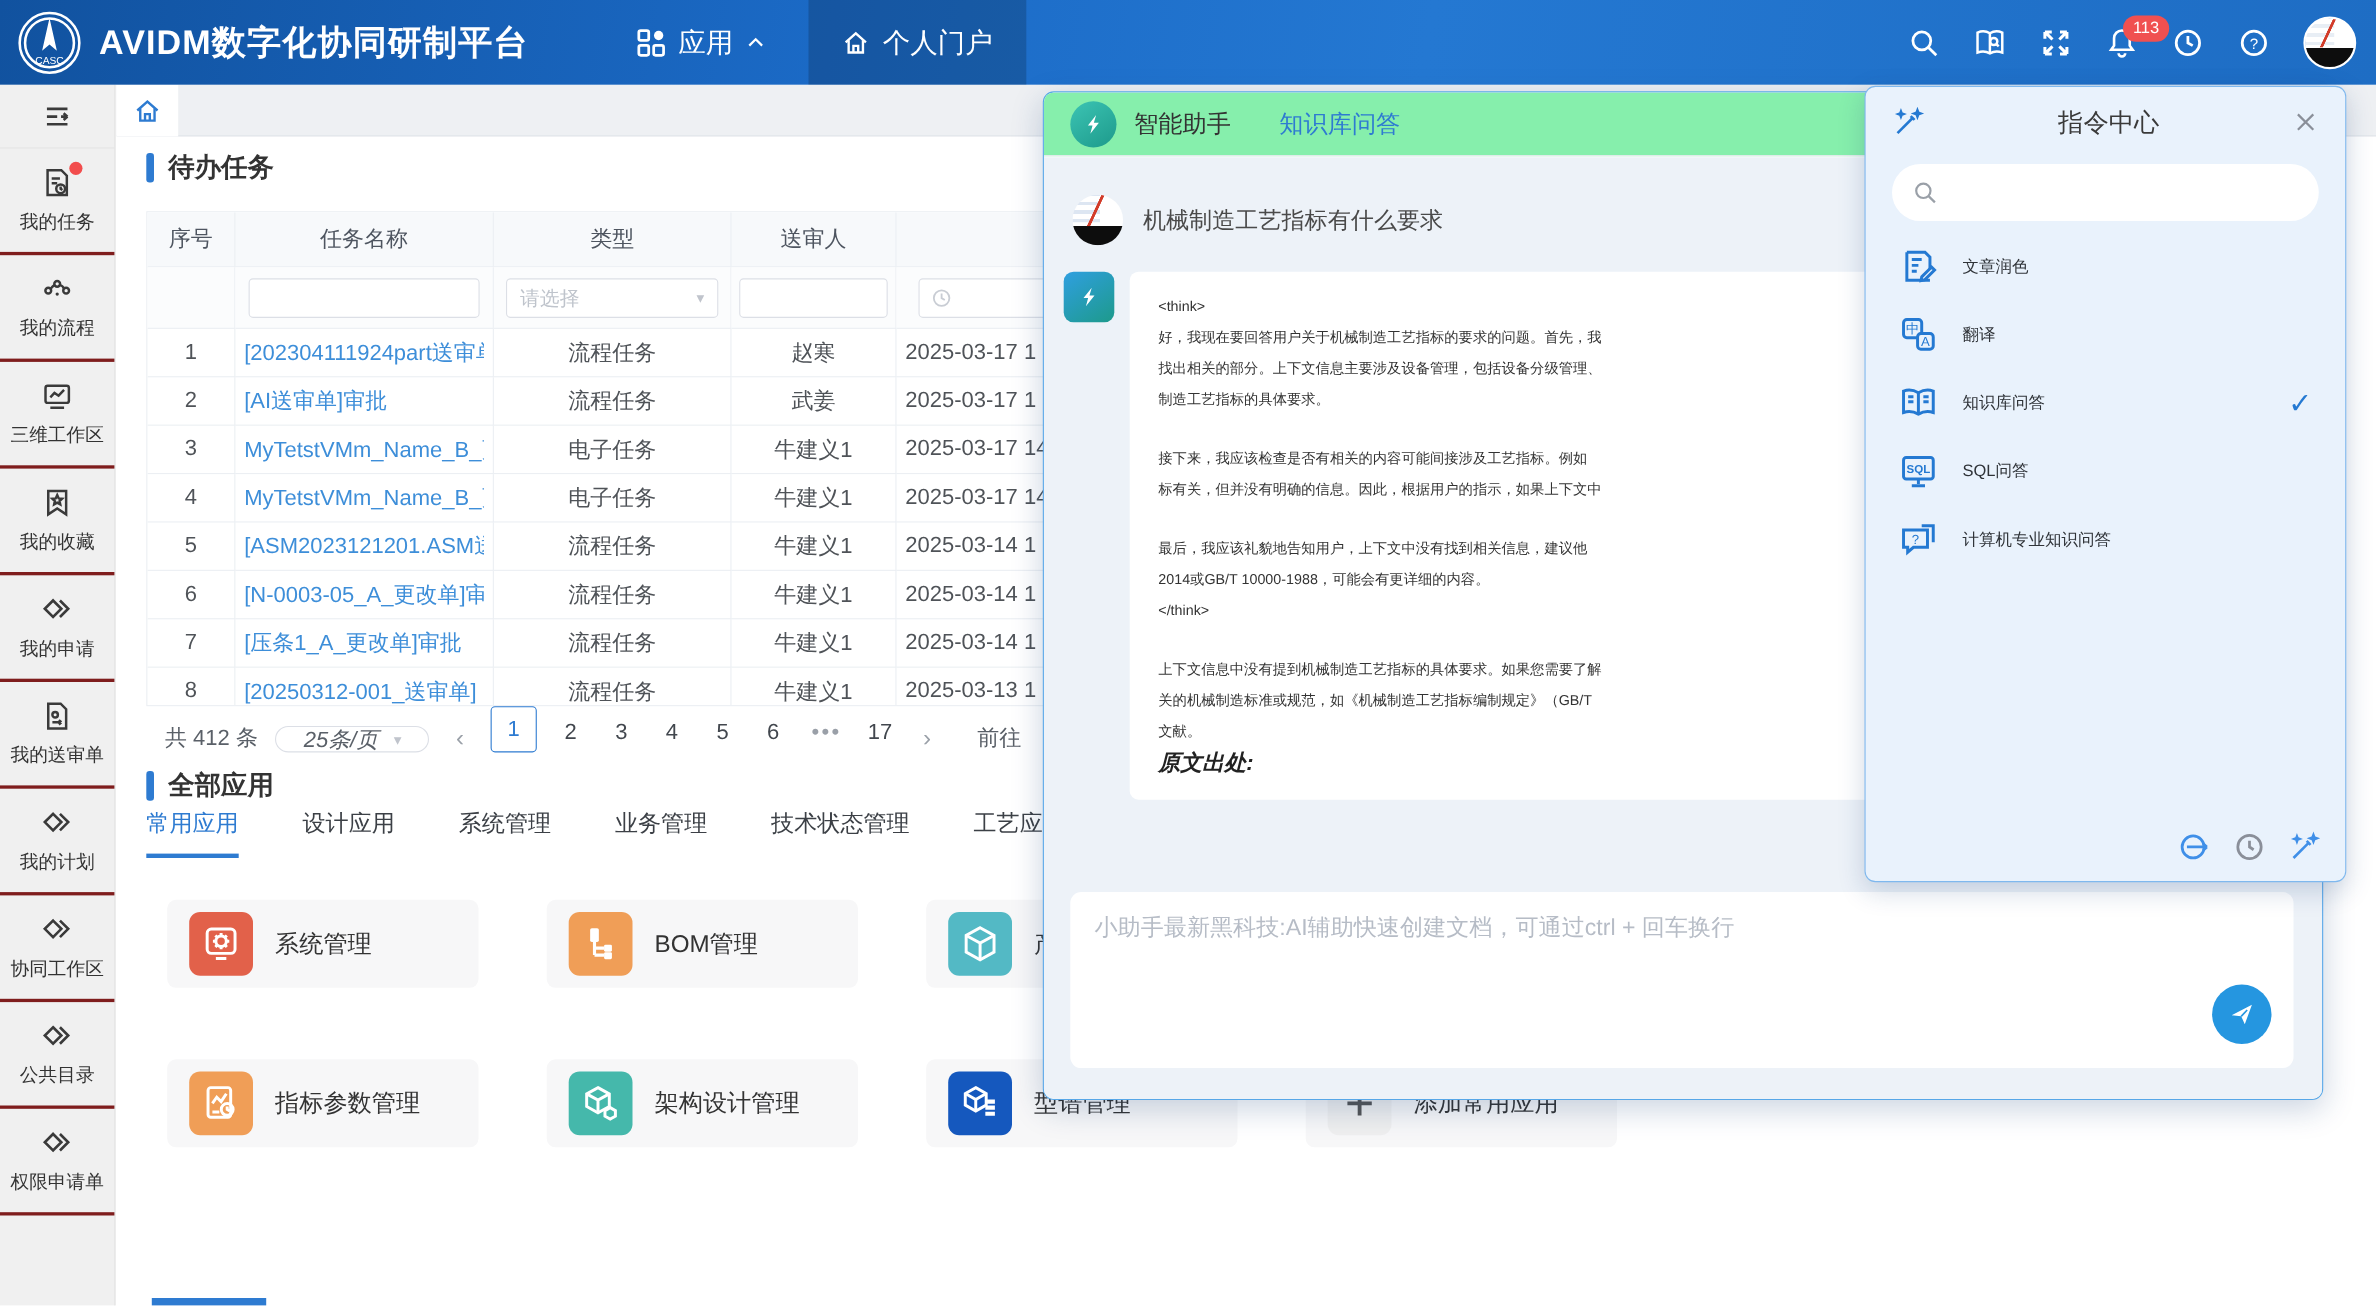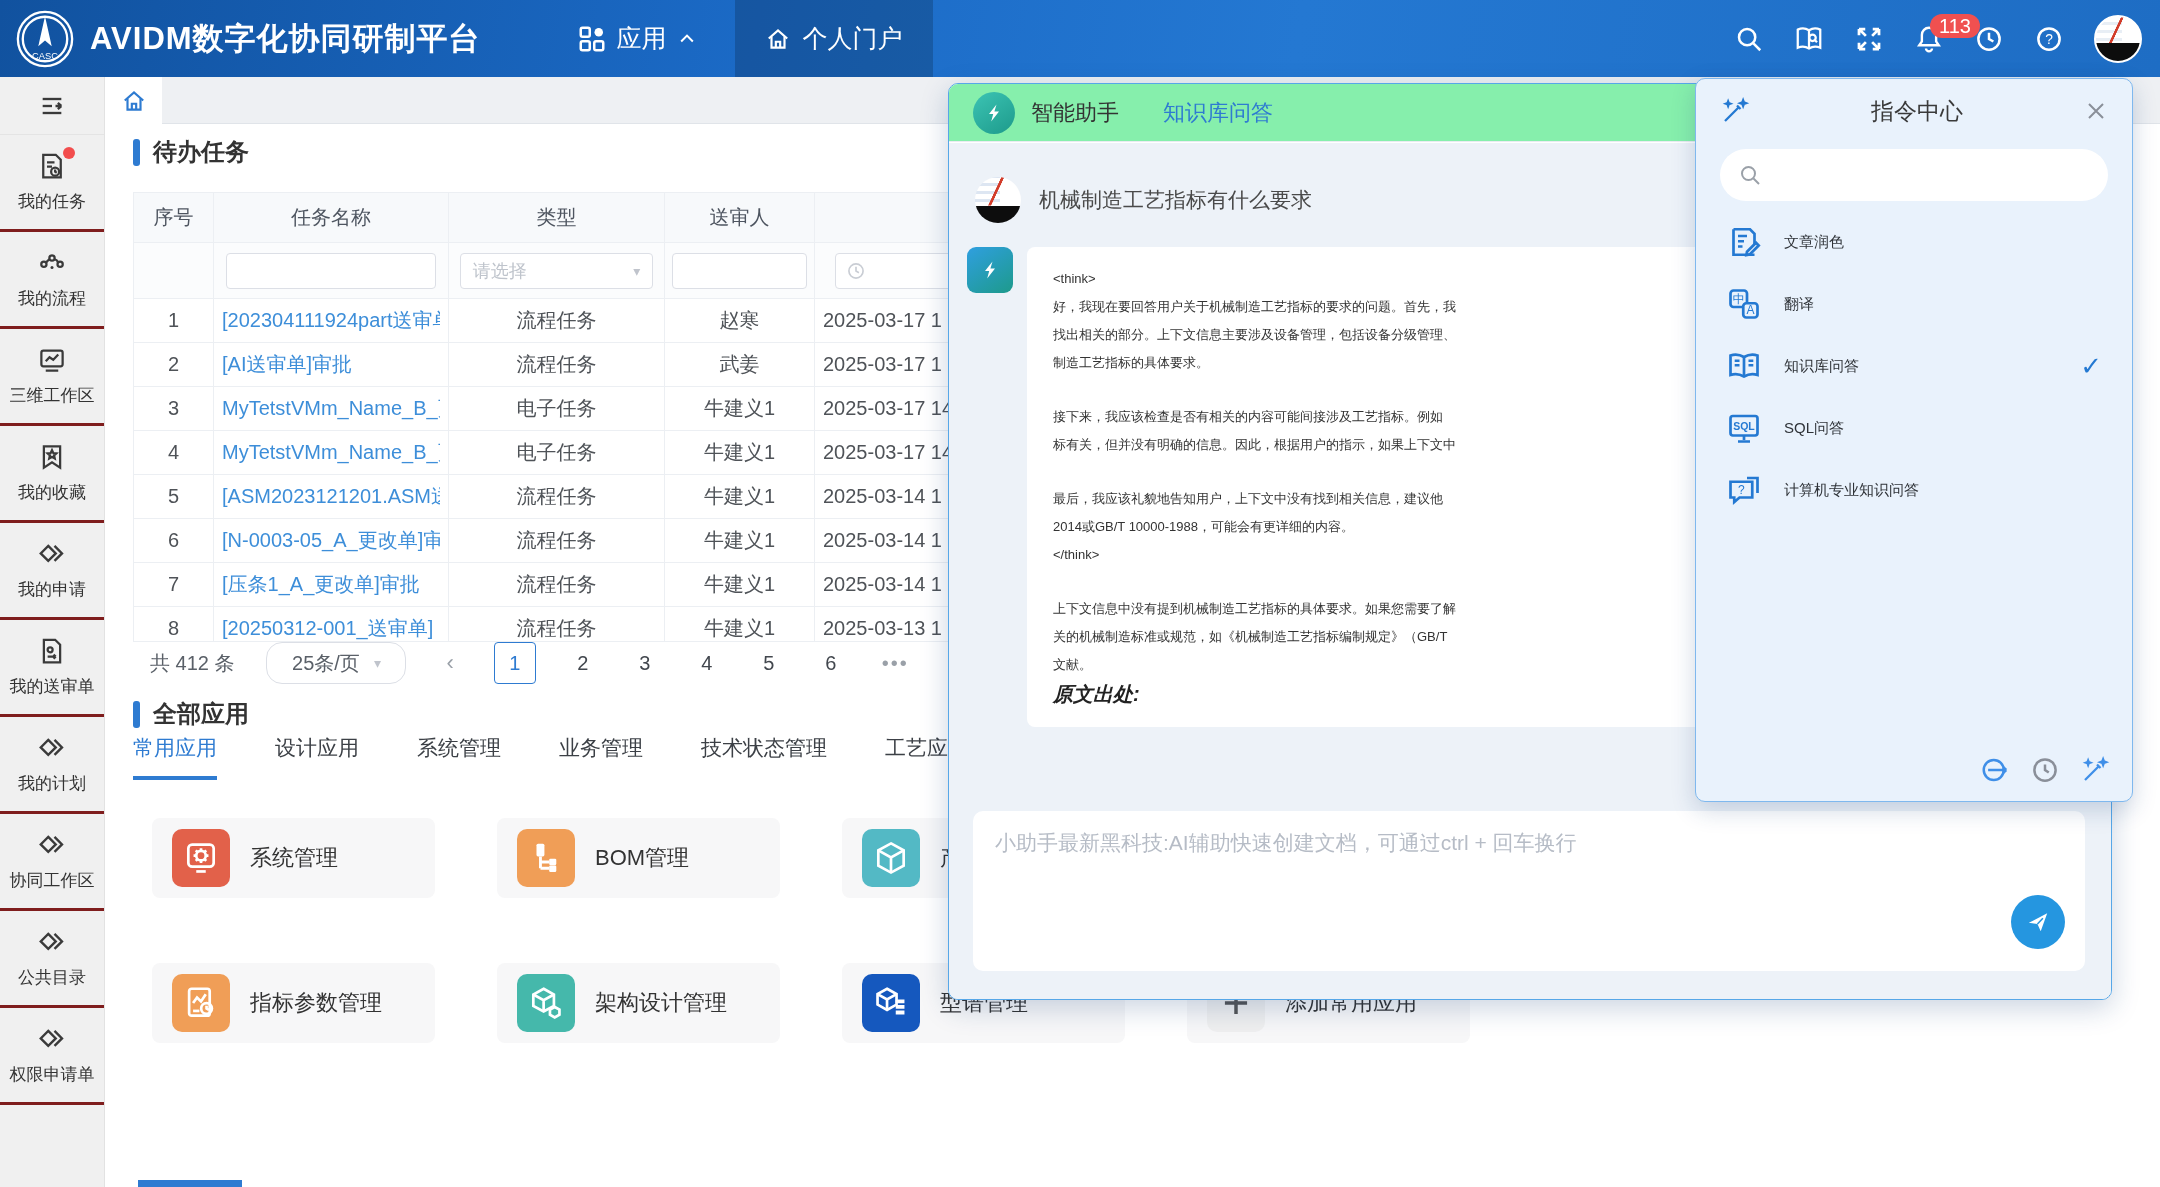"113" .bell-badge { font-size: 20px -> 15px }
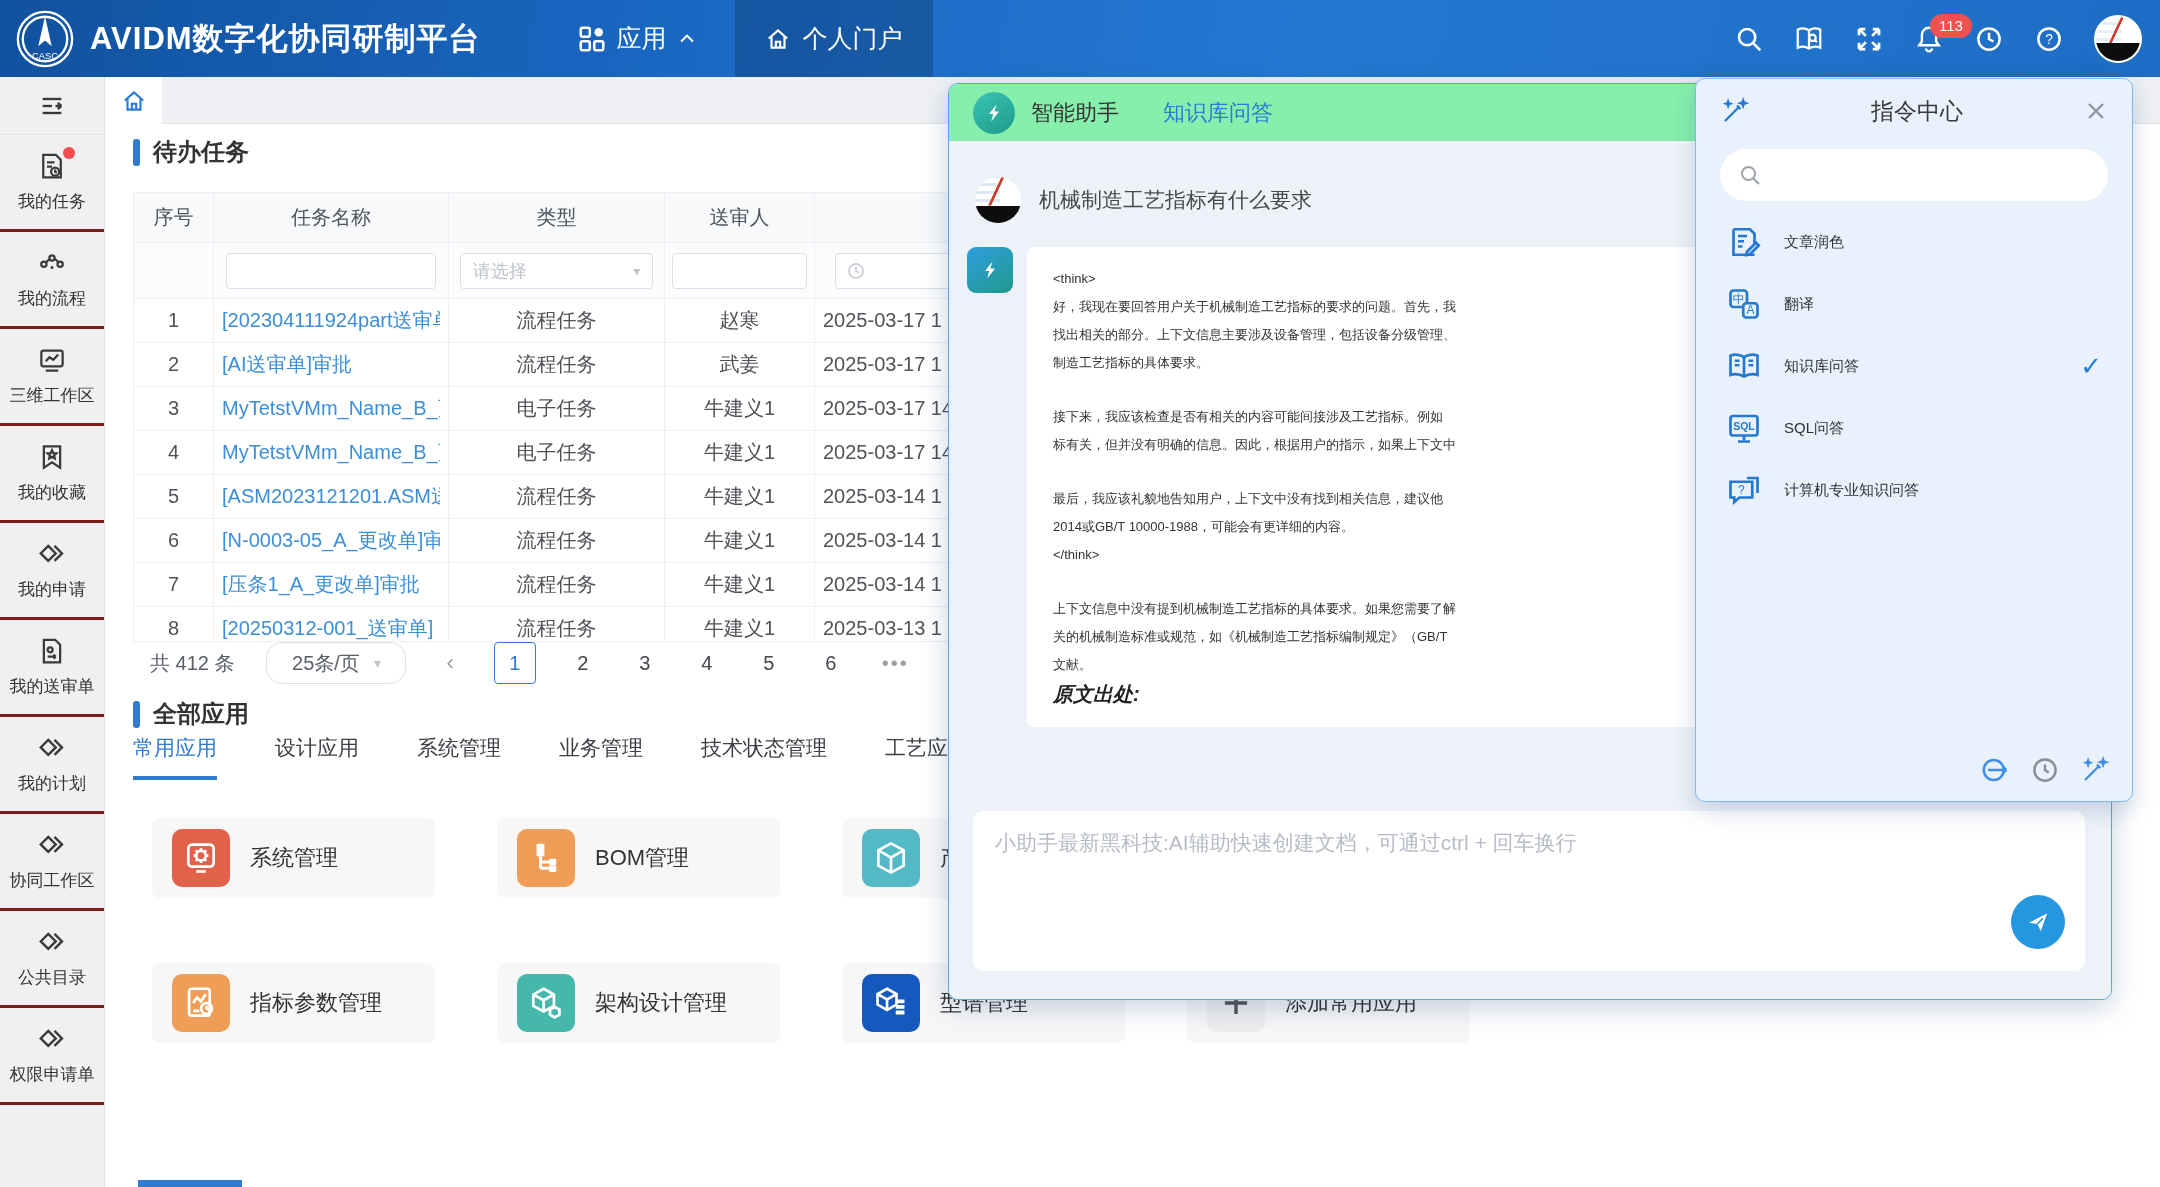"共 412 条" .pager { align-items: center -> flex-end; gap: 32px -> 16px }
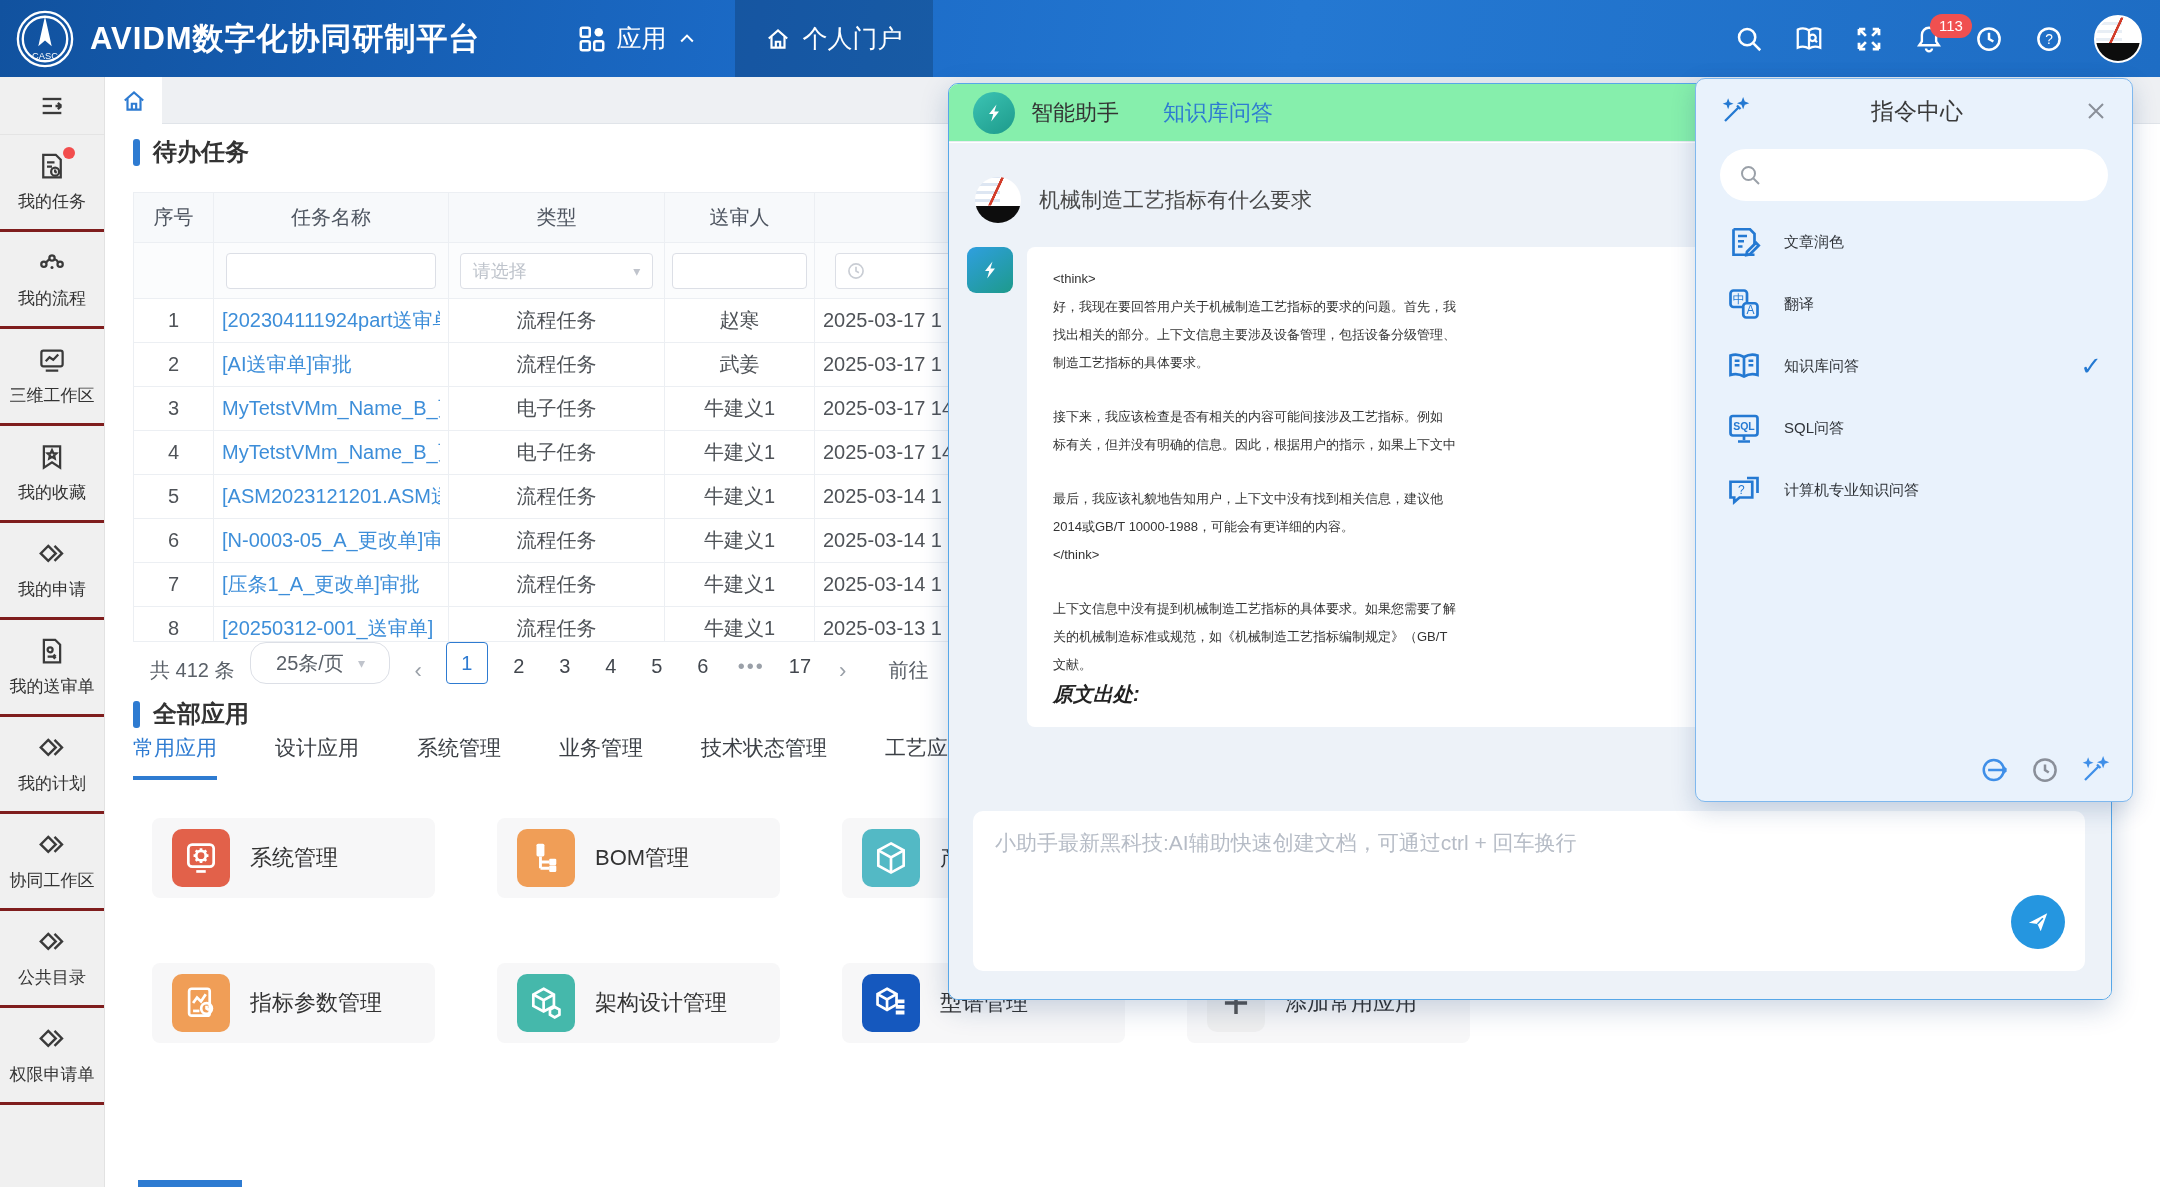"25条/页" .pg-size { font-style: none -> italic; height: 42px -> 24px }
